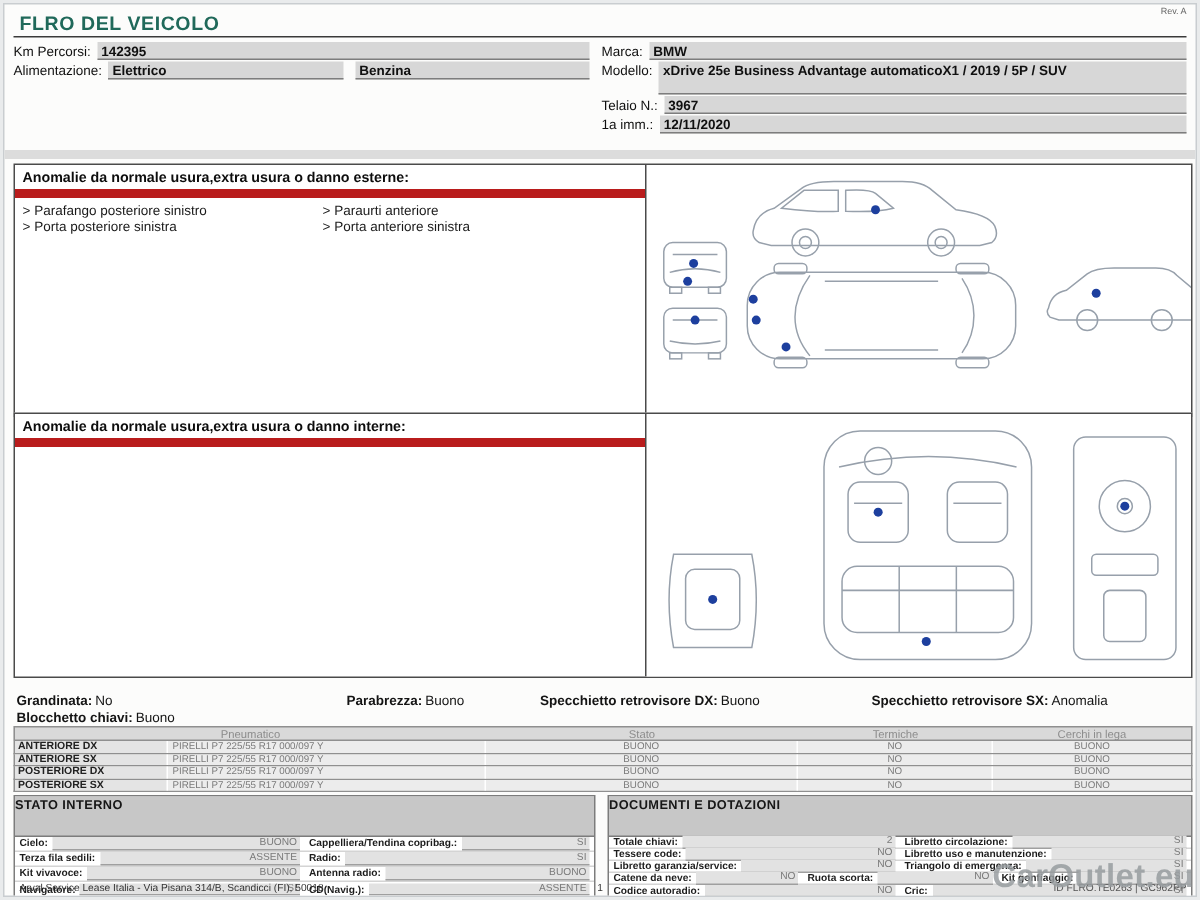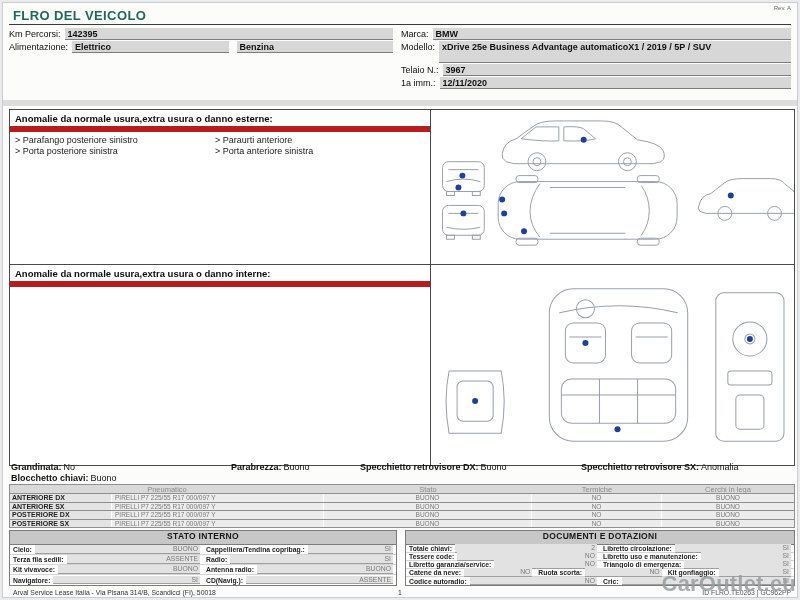"Anomalie da normale usura,extra usura o danno interne:" #int { height: 202px -> 177px; top: 261px -> 272px }
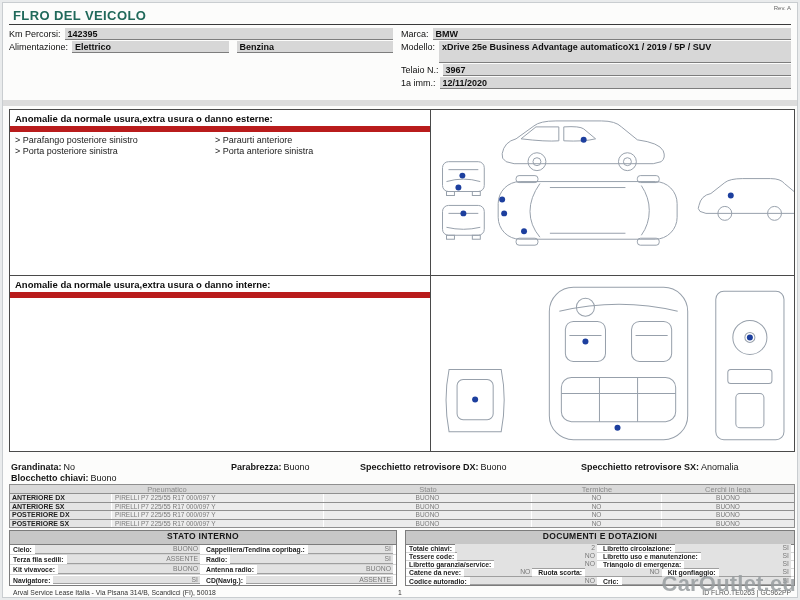"STATO INTERNO" .bt-header { height: 14px -> 27px; text-align: center -> left }
